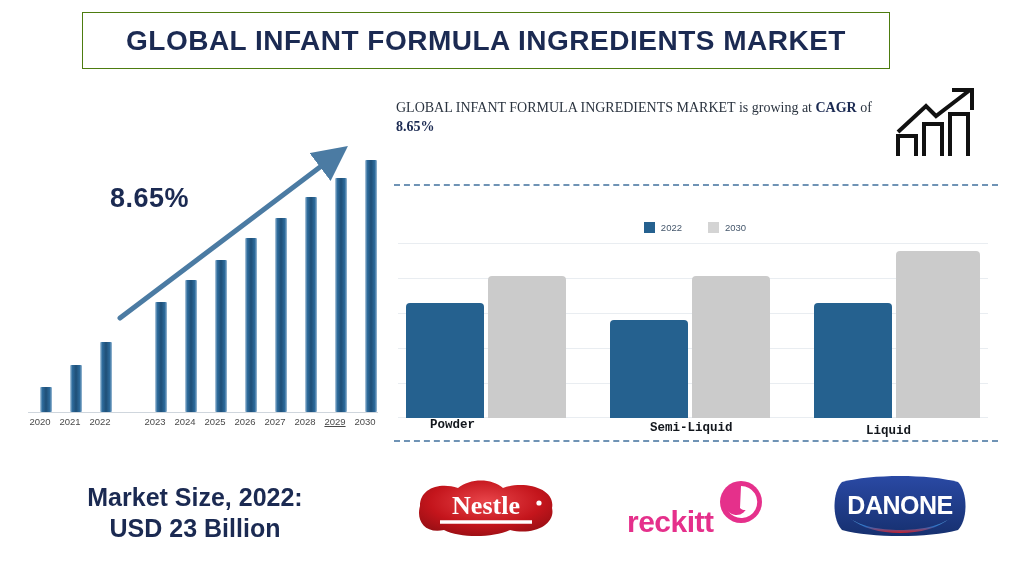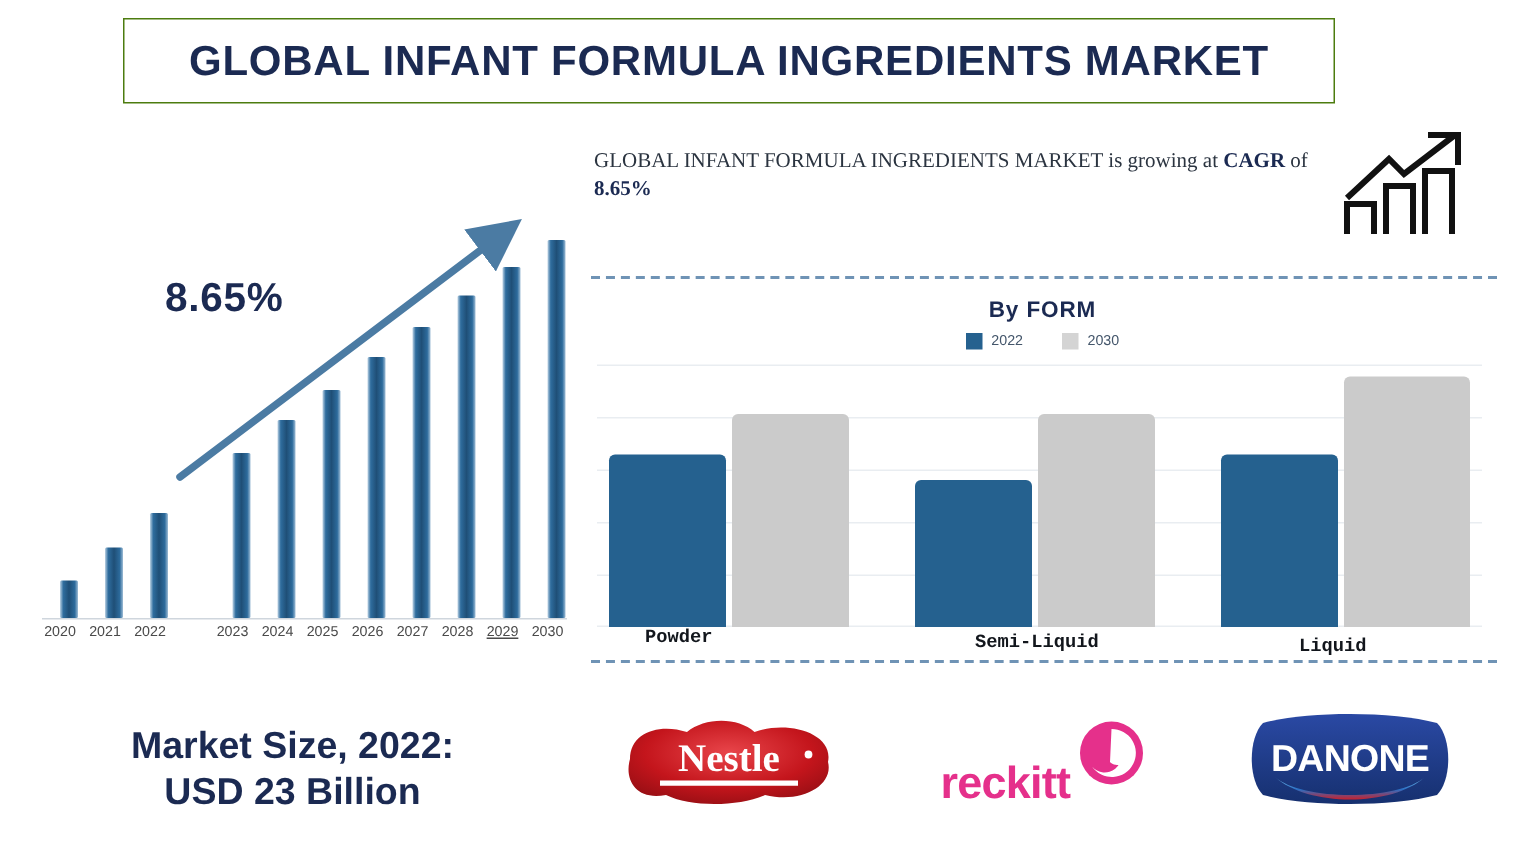"By FORM" div.form-title { html: <div>By FORM</div> -> none }
